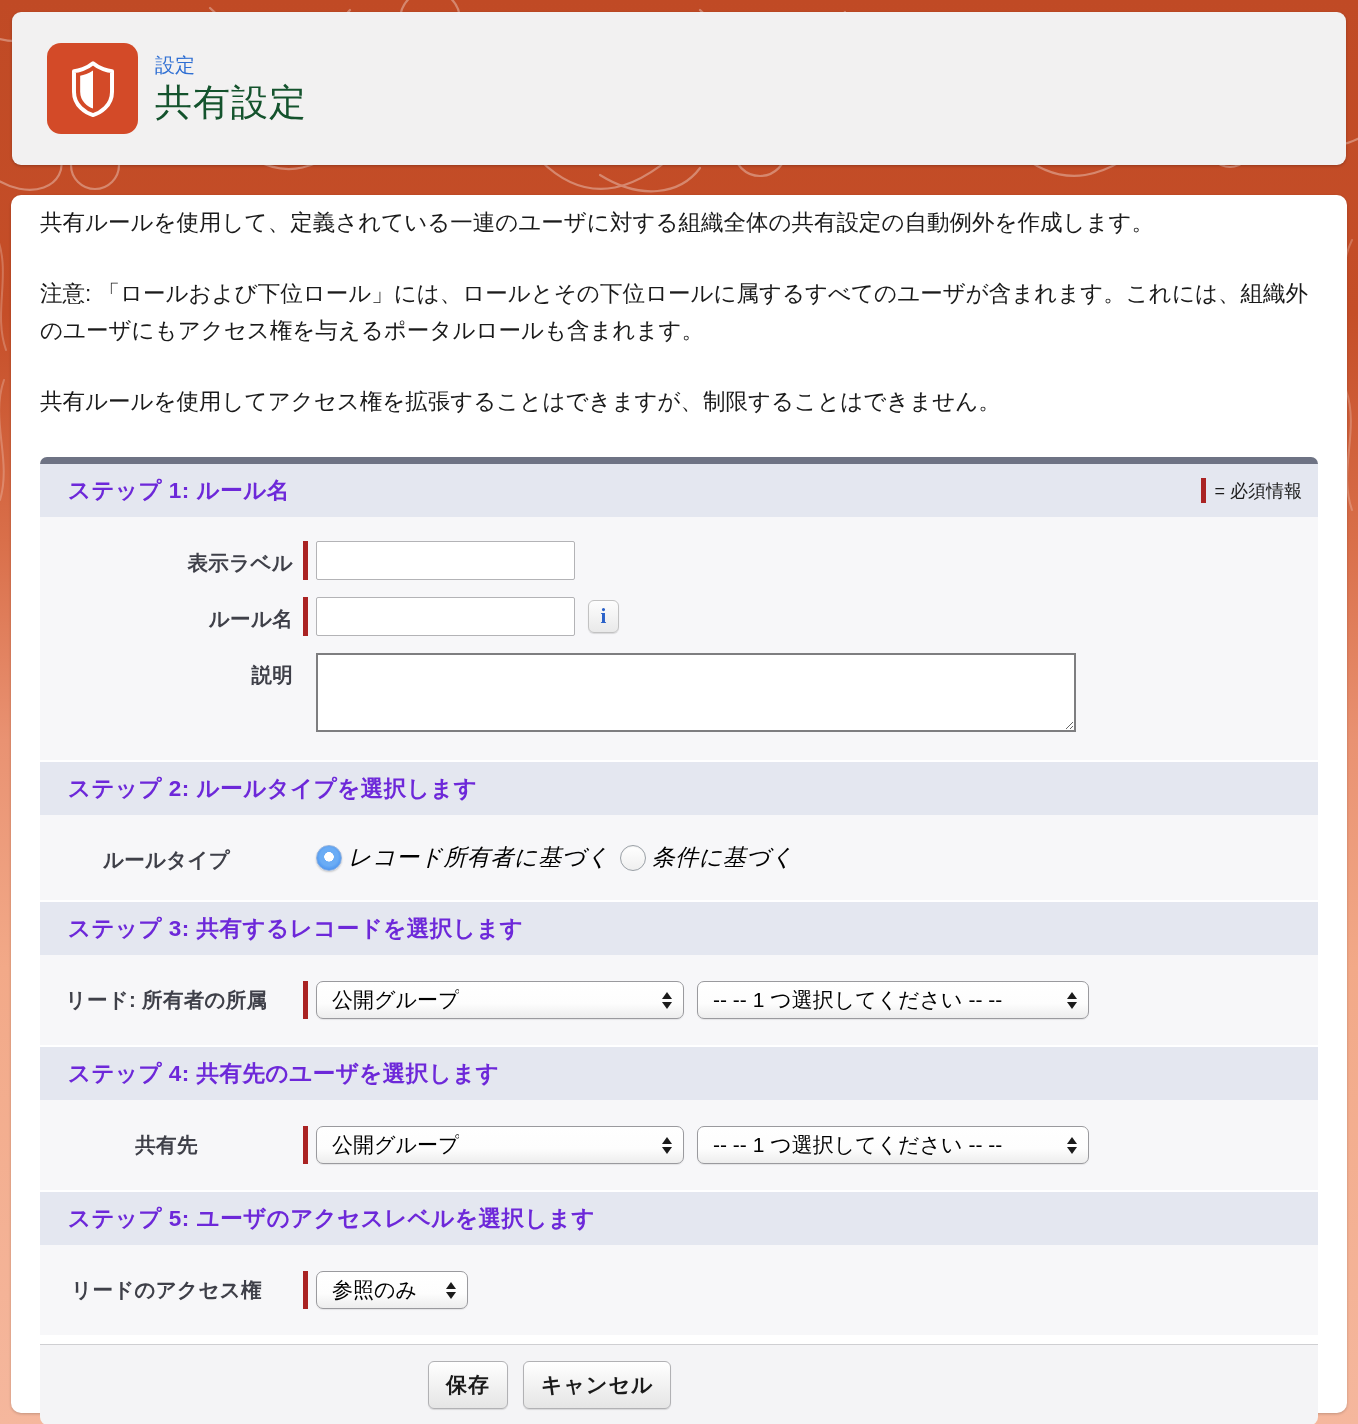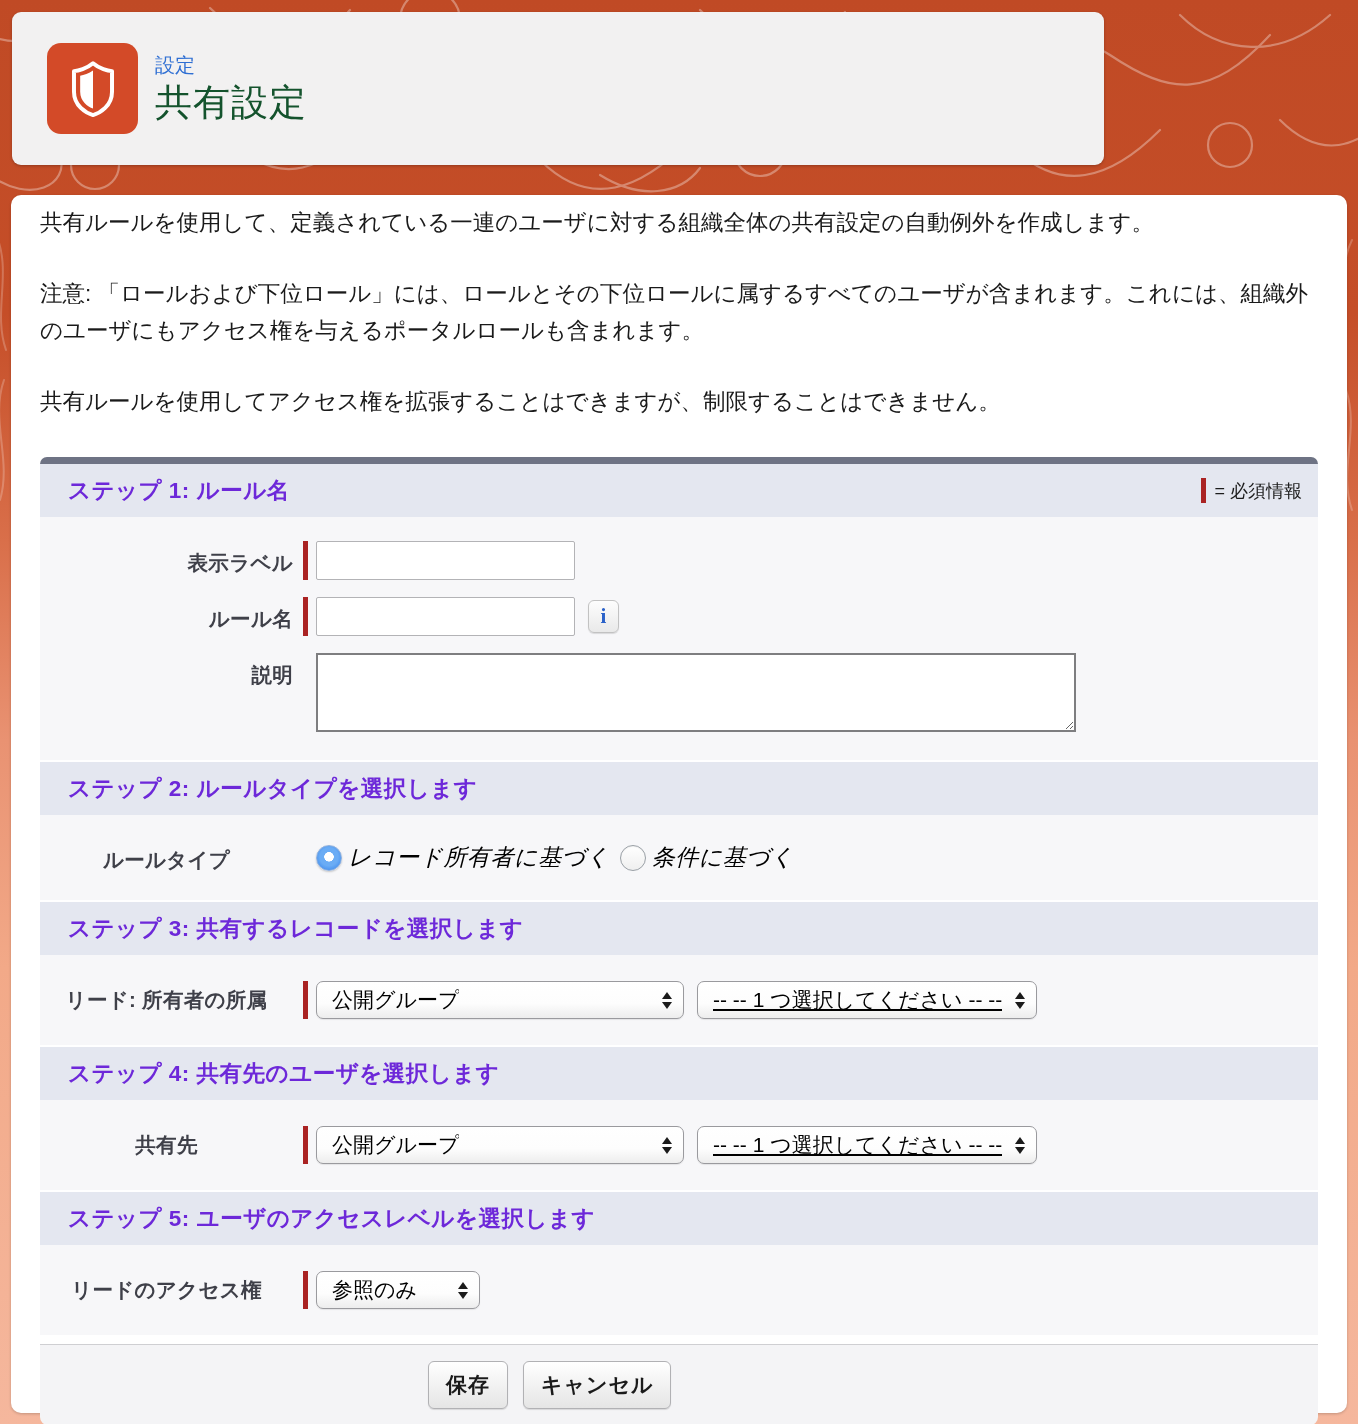"設定" .header-card { width: 1092px -> 1334px }
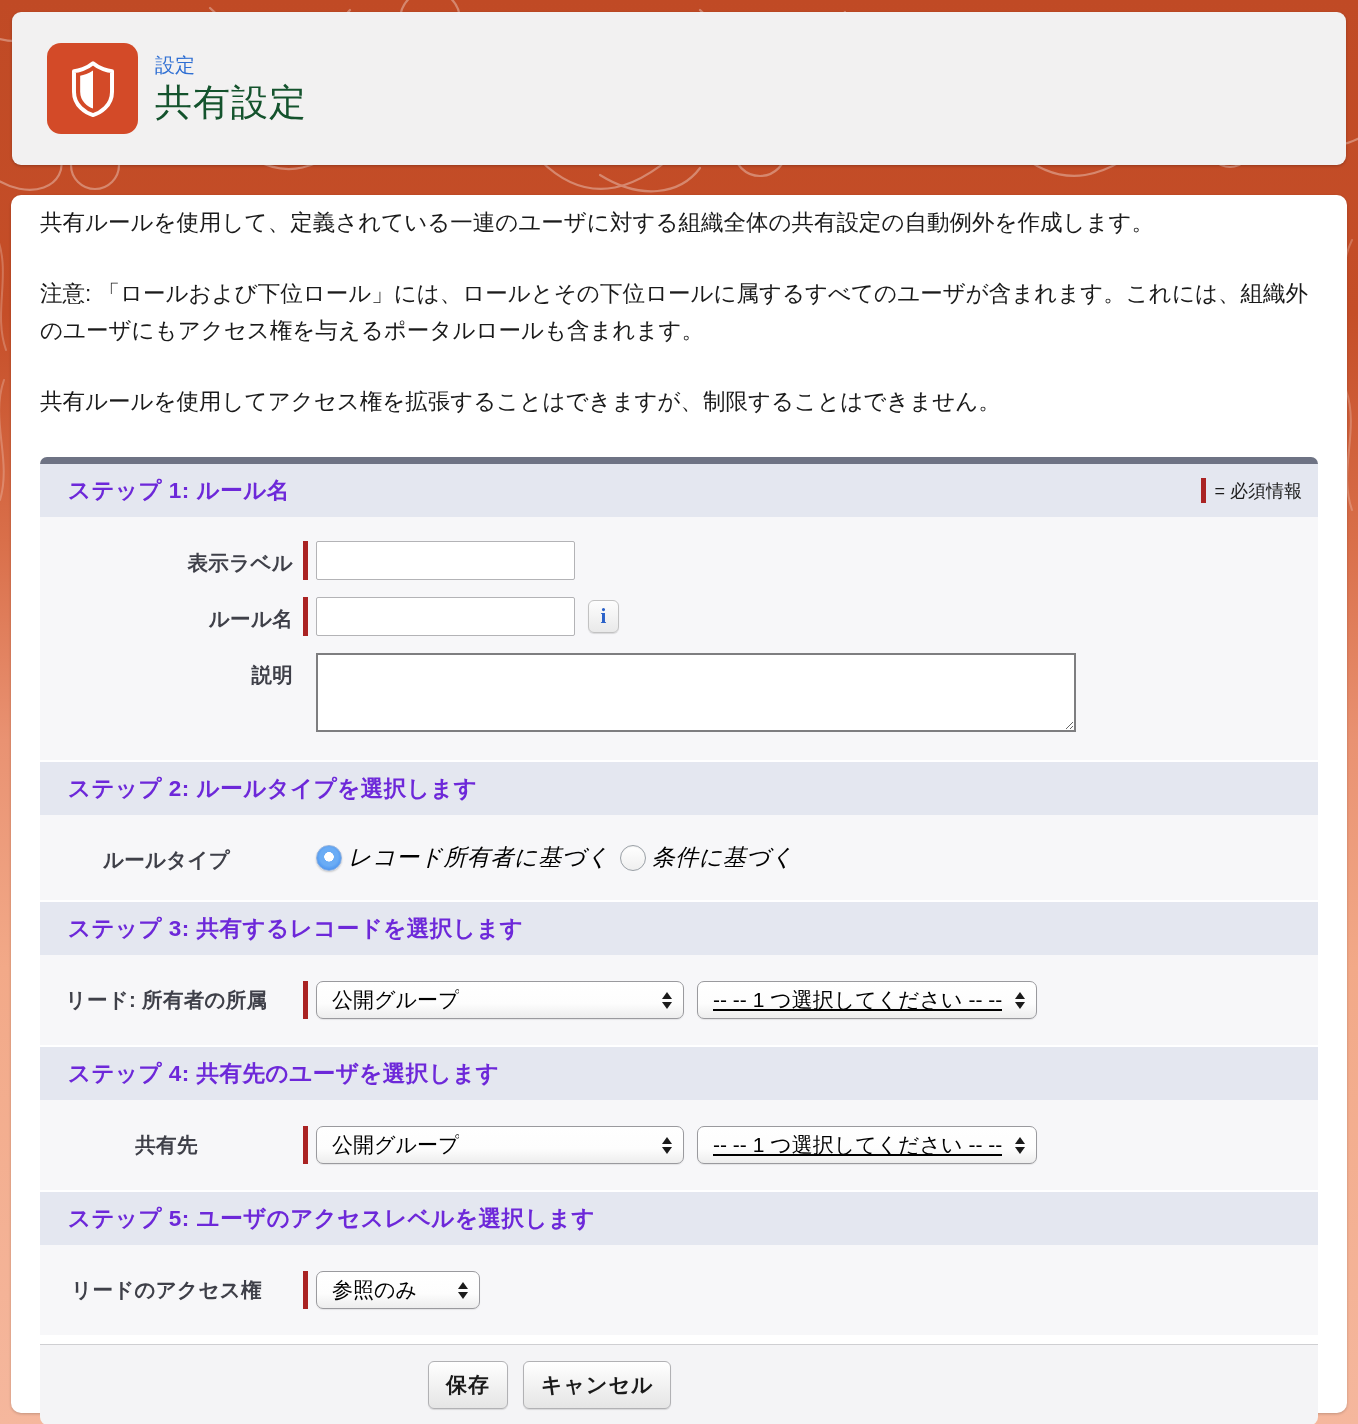"-- -- 1 つ選択してください --" .w-392 { text-decoration: underline -> none; width: 340px -> 392px }
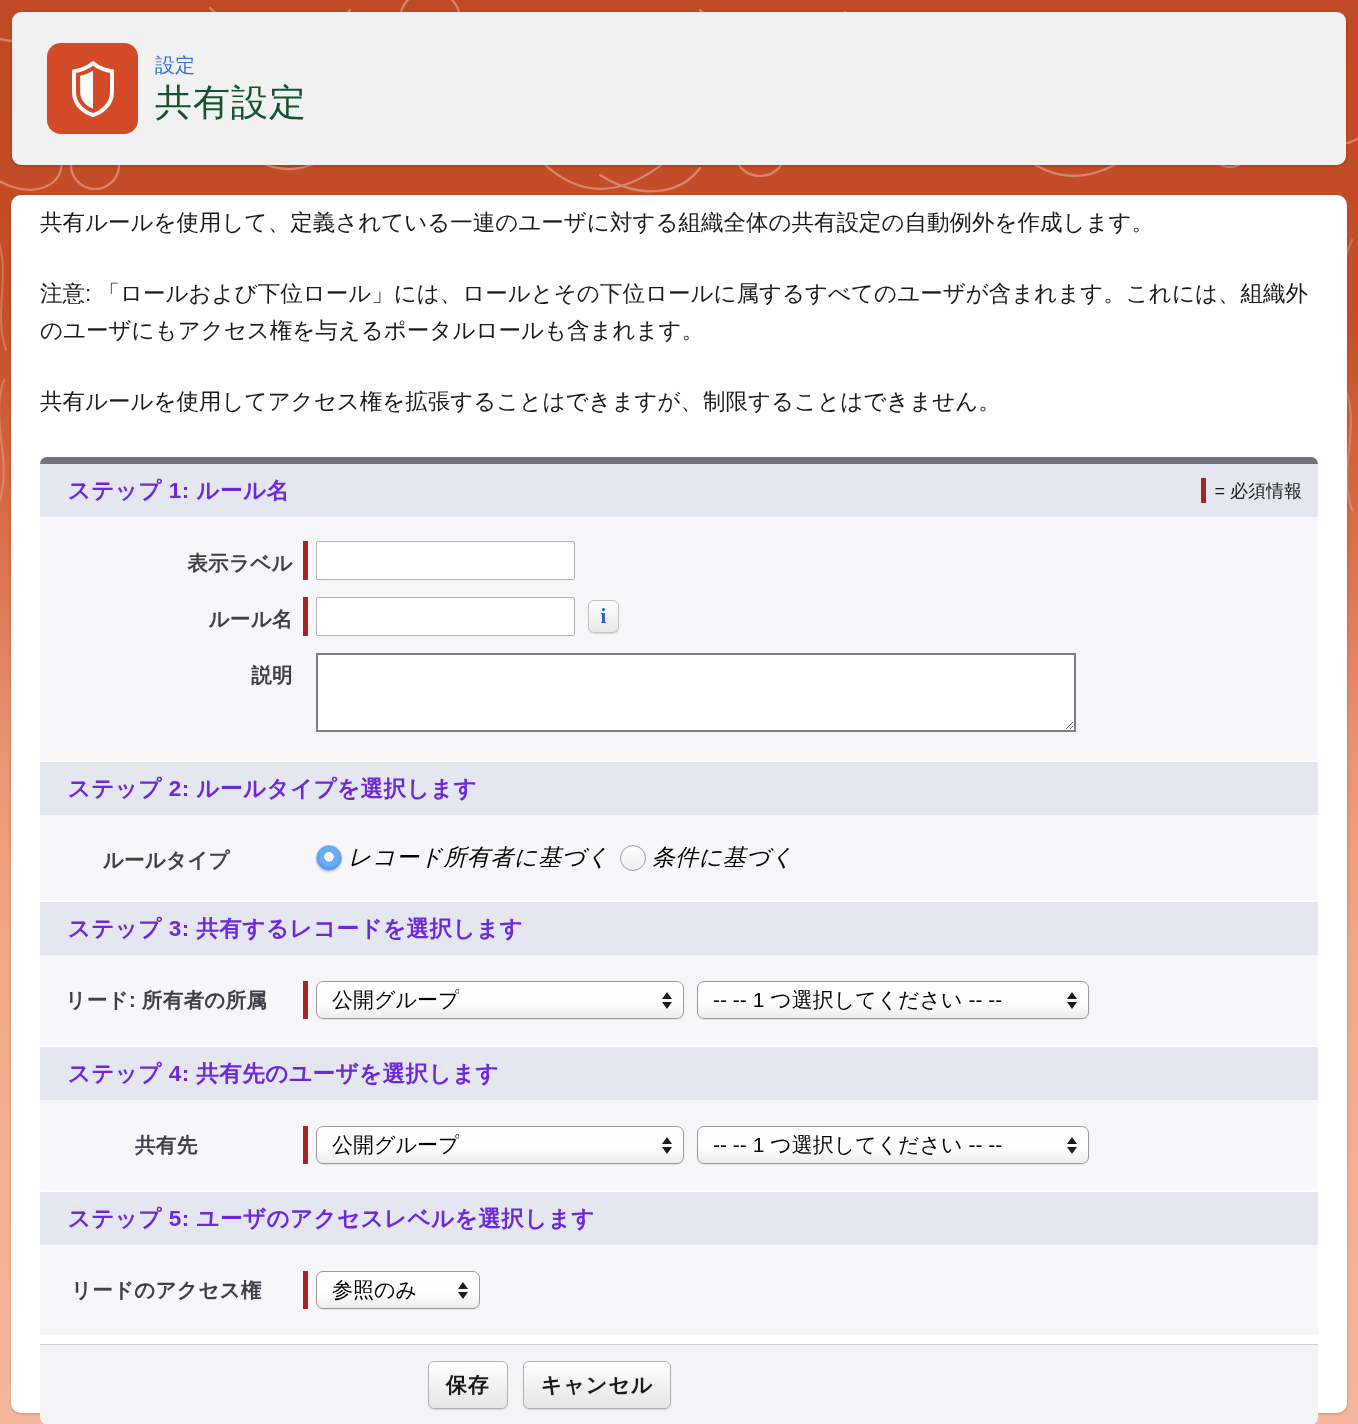"参照のみ" .w-152 { width: 164px -> 152px }
